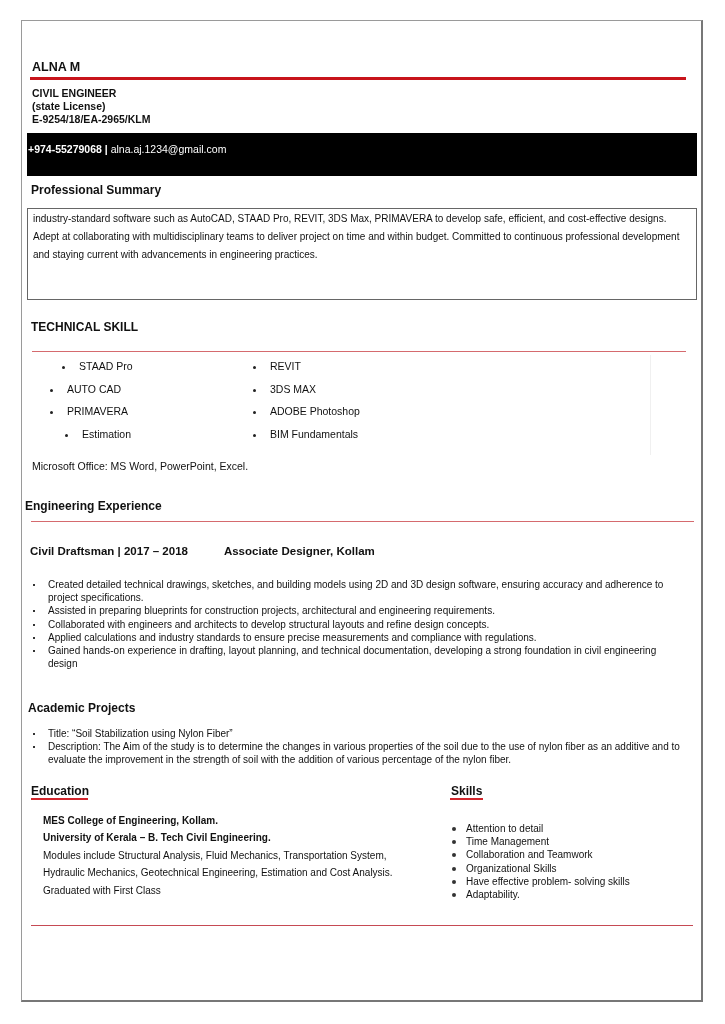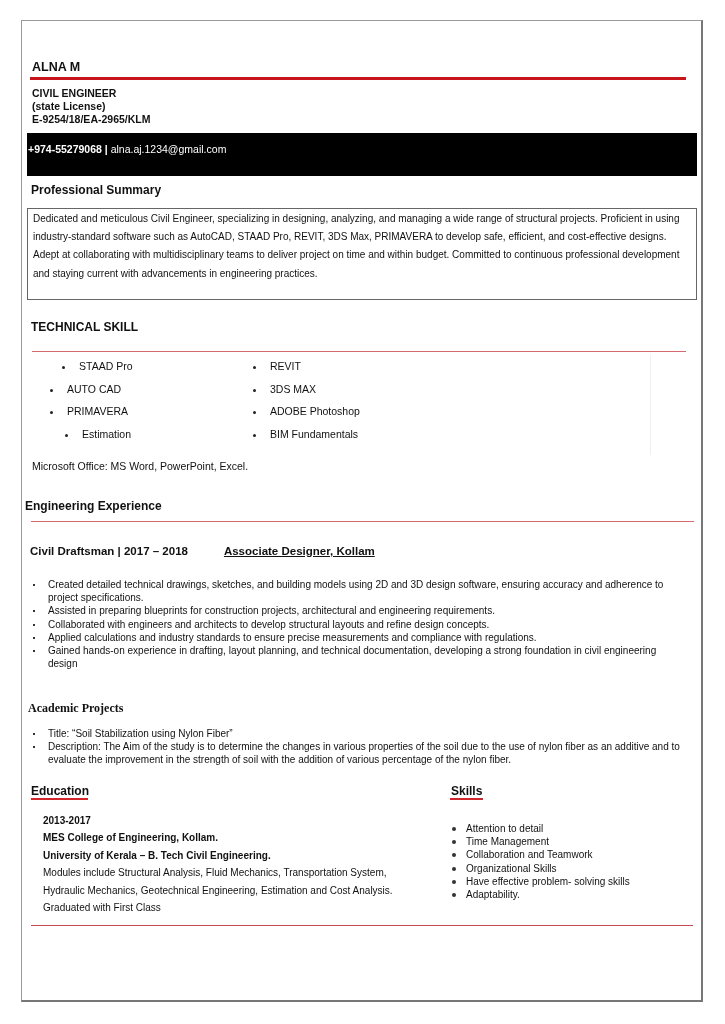"Dedicated and meticulous Civil Engineer," div { html: <div>Dedicated and meticulous Civil Engineer, specializing in designing, analyzing, and managing a wide range of structural projects. Proficient in using</div> -> none }
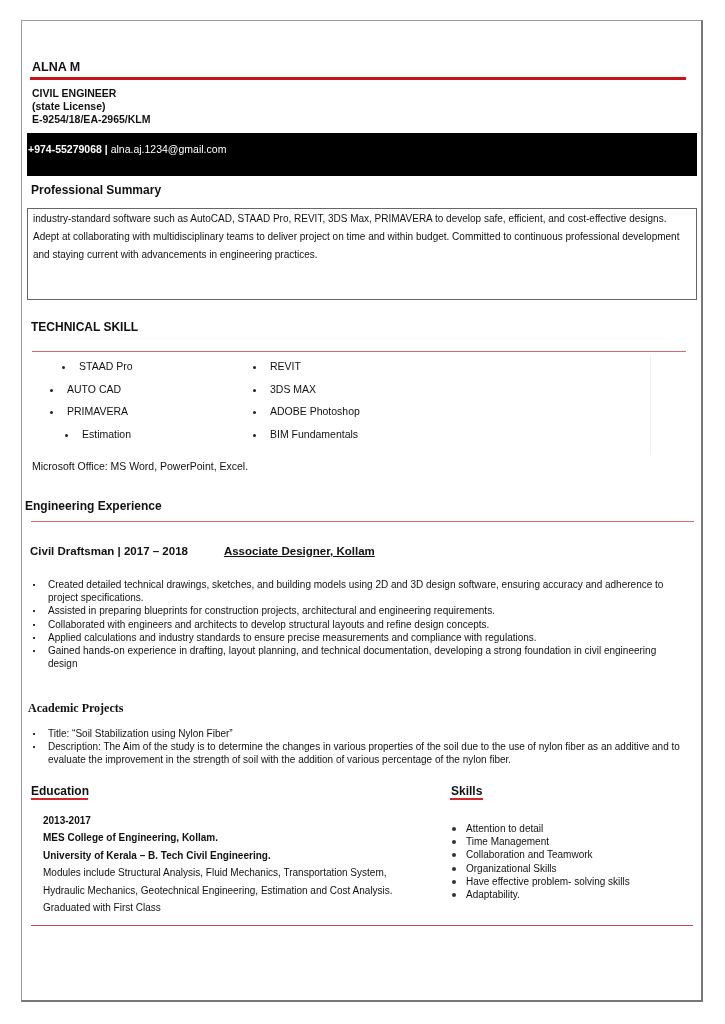"Associate Designer, Kollam" .job .role2 { text-decoration: underline -> none }
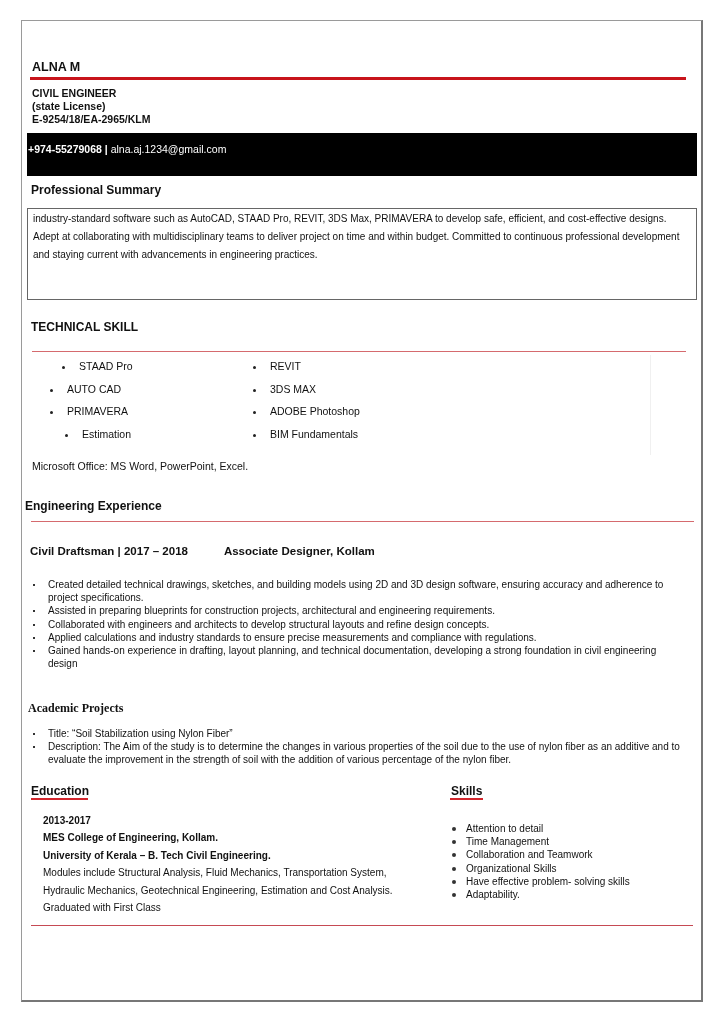"Academic Projects" div.abs { font-family: Liberation Serif, serif -> none }
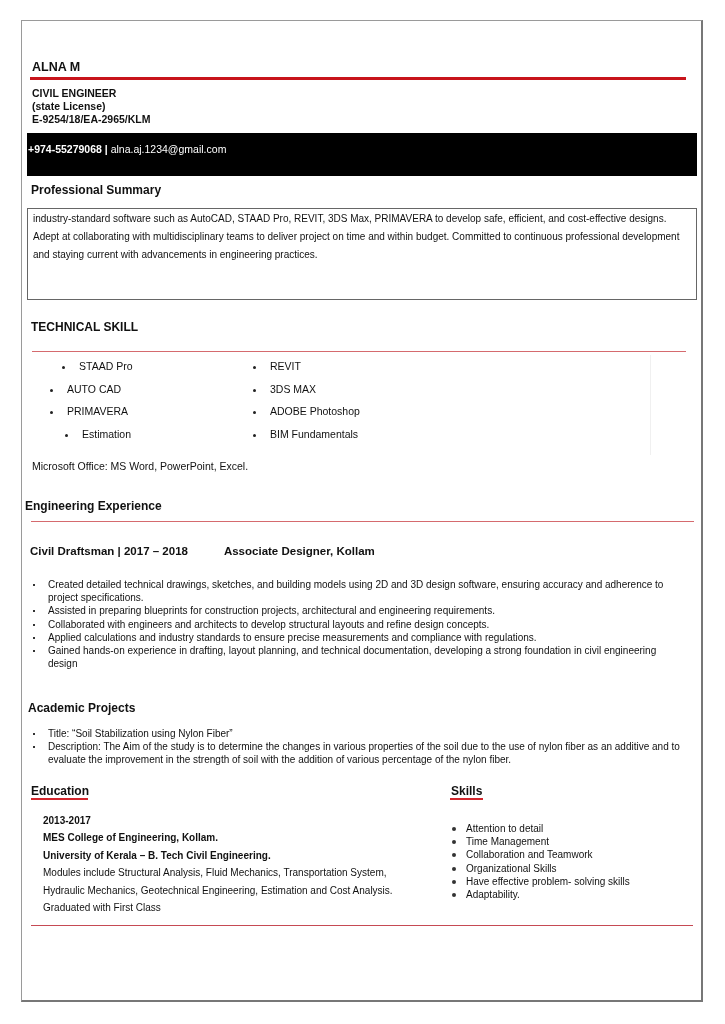"2013-2017" div.b { html: <div>2013-2017</div> -> none }
